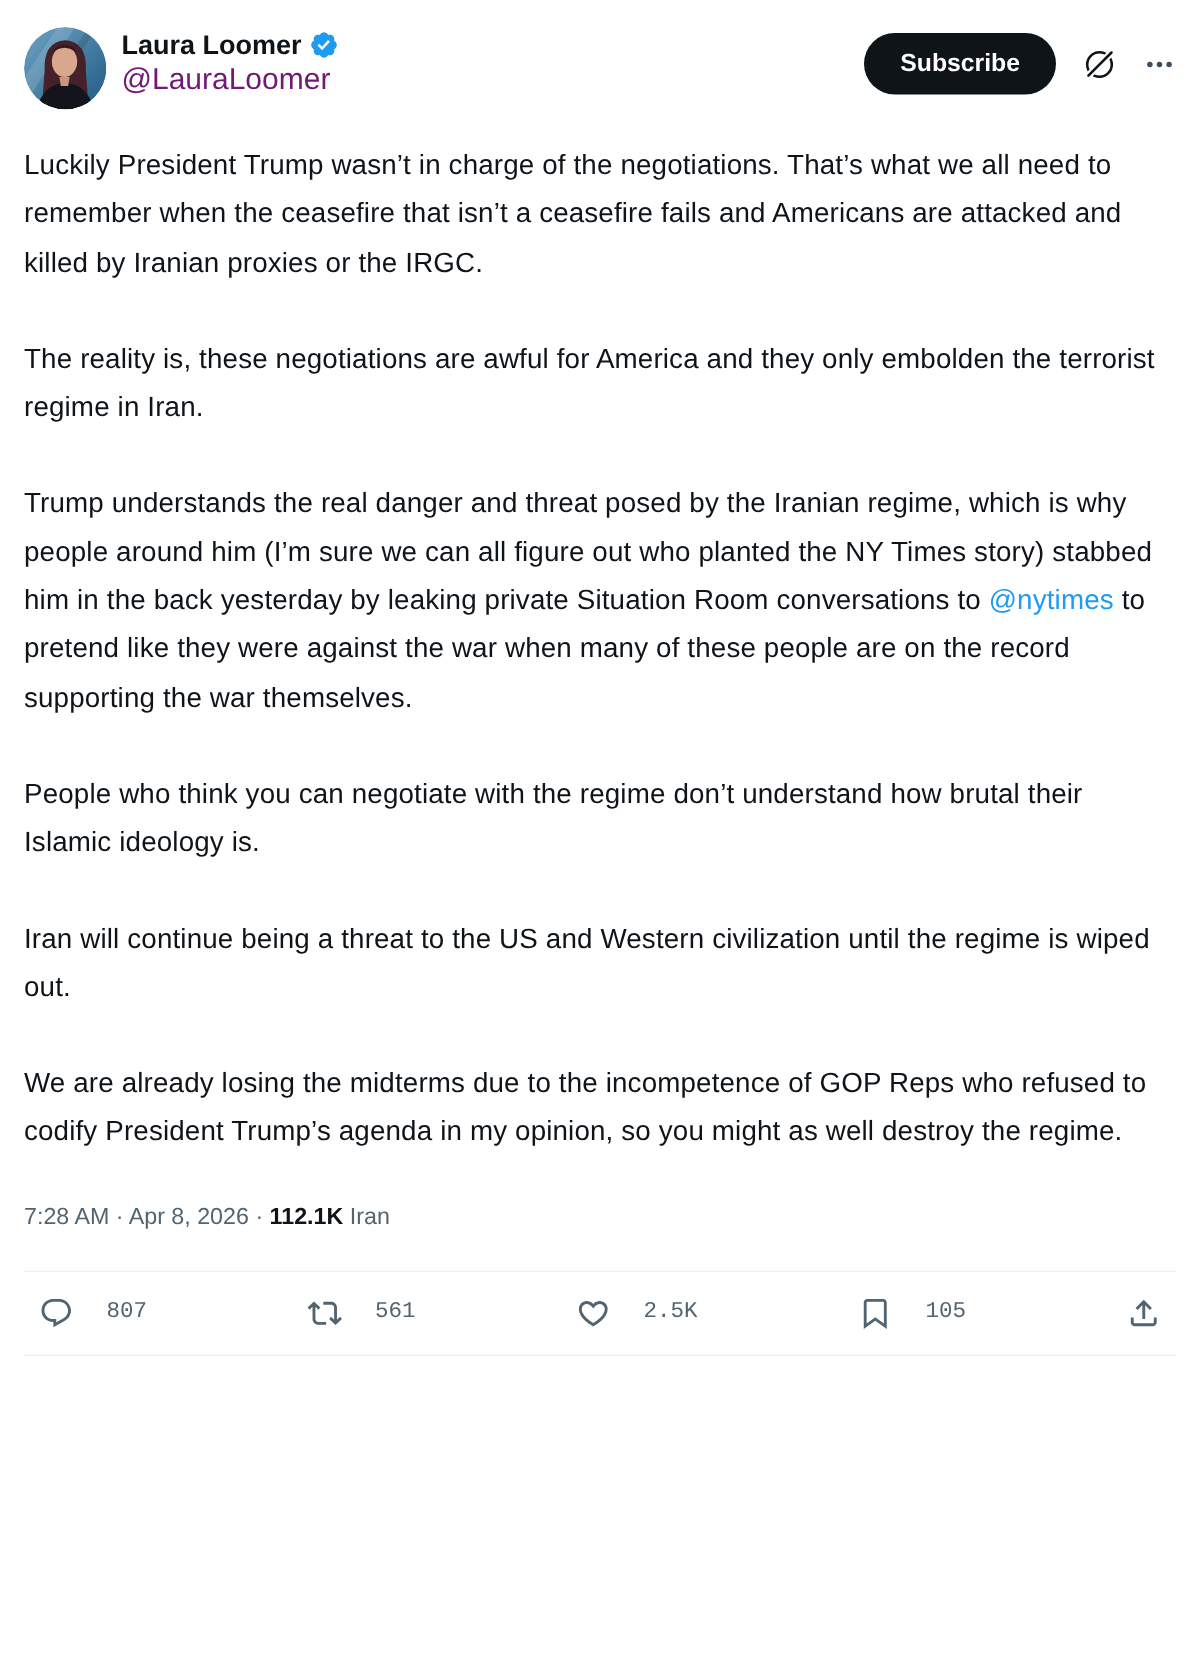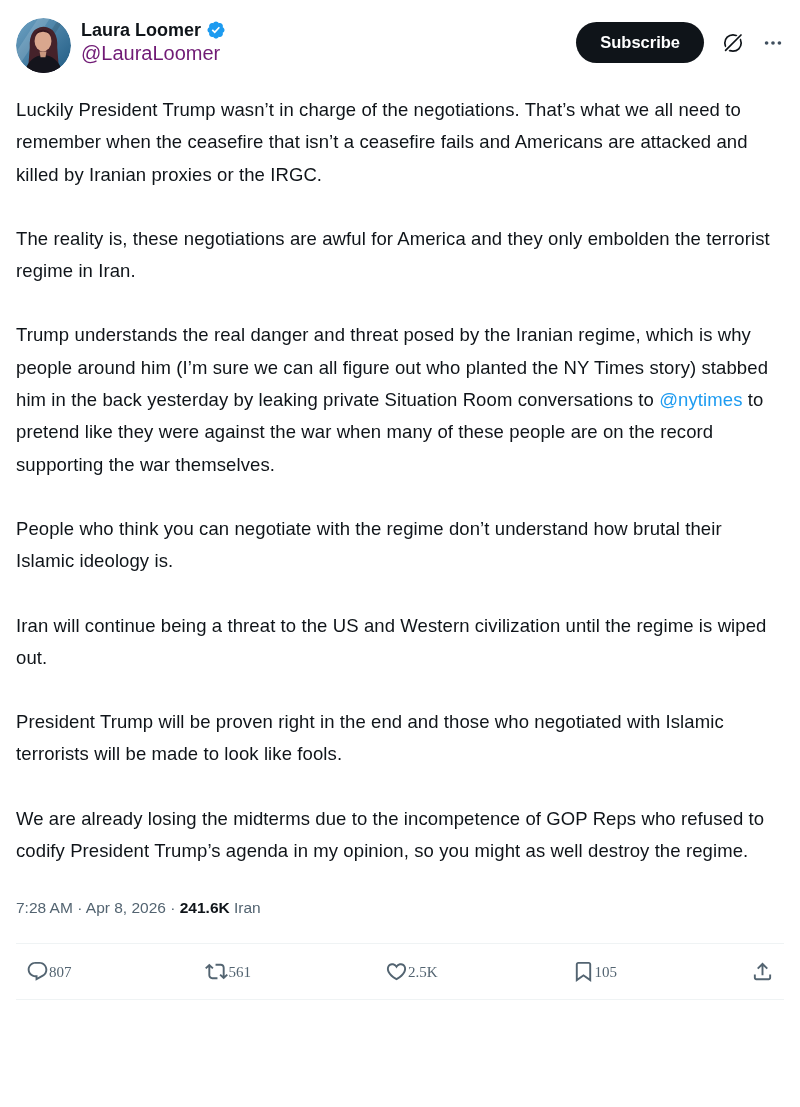"President Trump will be proven" p { html: <p>President Trump will be proven right in the end and those who negotiated with Islamic terrorists will be made to look like fools.</p> -> none }
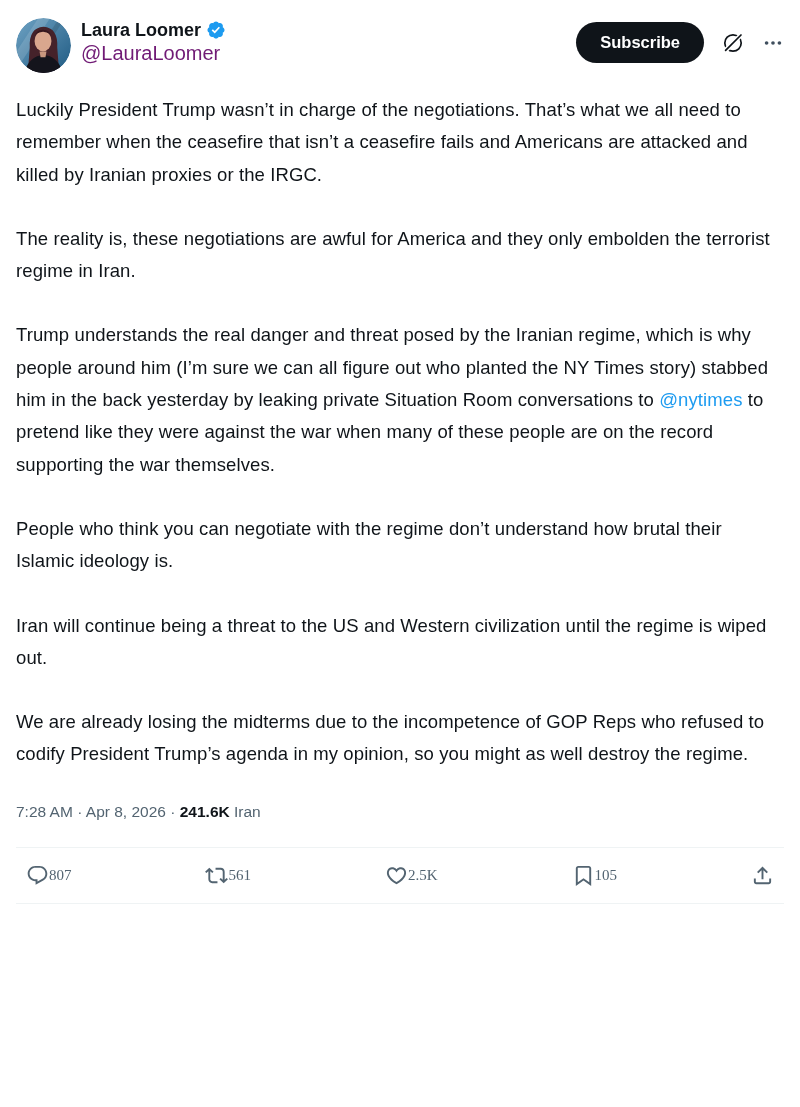"241.6K" span.views-count { text: 241.6K -> 112.1K }
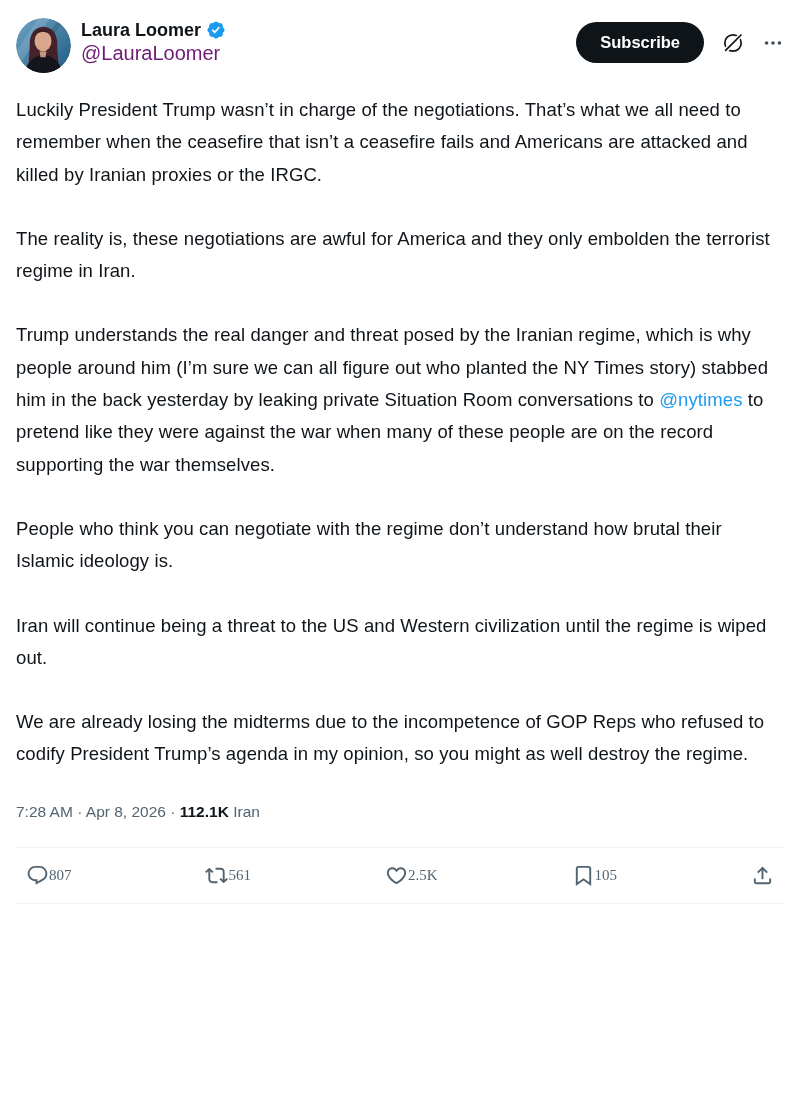"807" .action-group { font-family: Liberation Serif, serif -> Liberation Mono, monospace; gap: 0 -> 22px }
